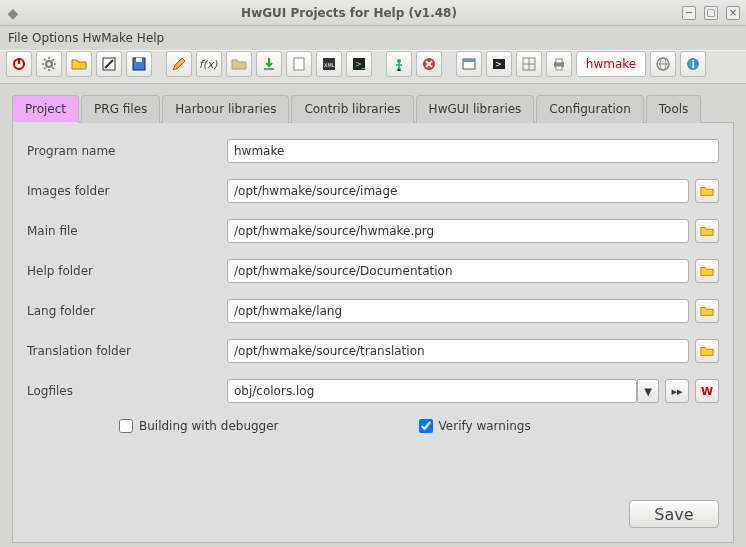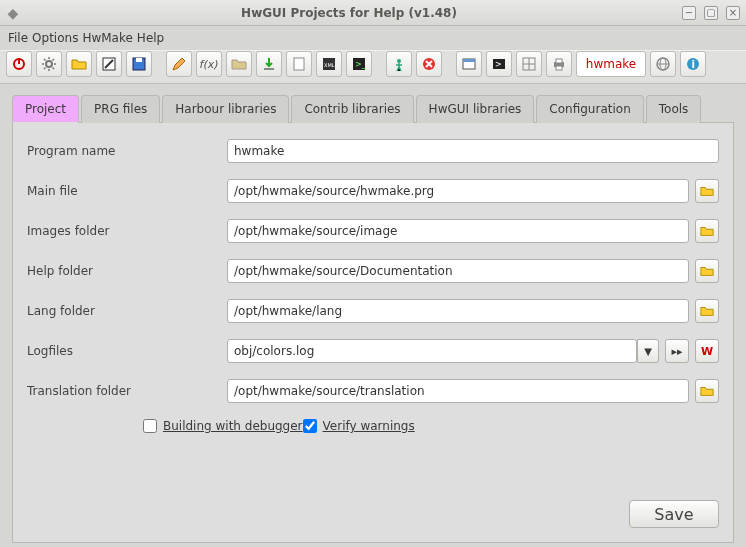"Main file" div.form-row { order: before "Images folder" -> after "Images folder" }
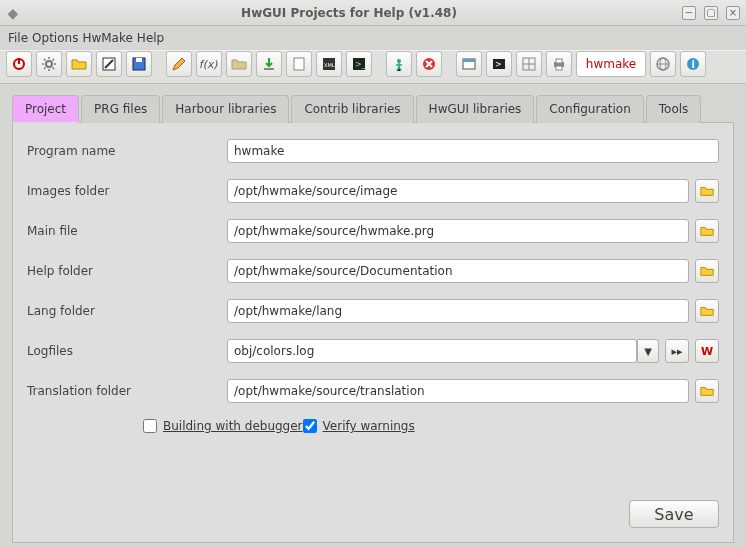"Logfiles" div.form-row { order: before "Translation folder" -> after "Translation folder" }
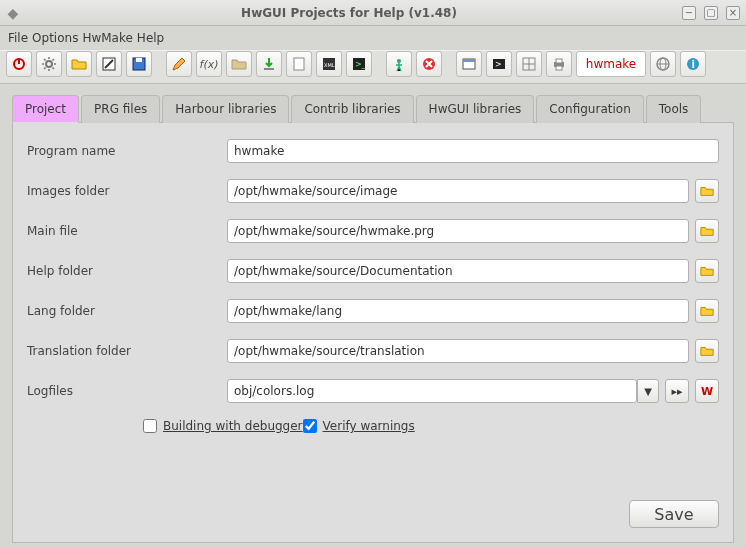"Building with debugger" .check-row { gap: none -> 140px; margin-left: 116px -> 92px; text-decoration: underline -> none }
